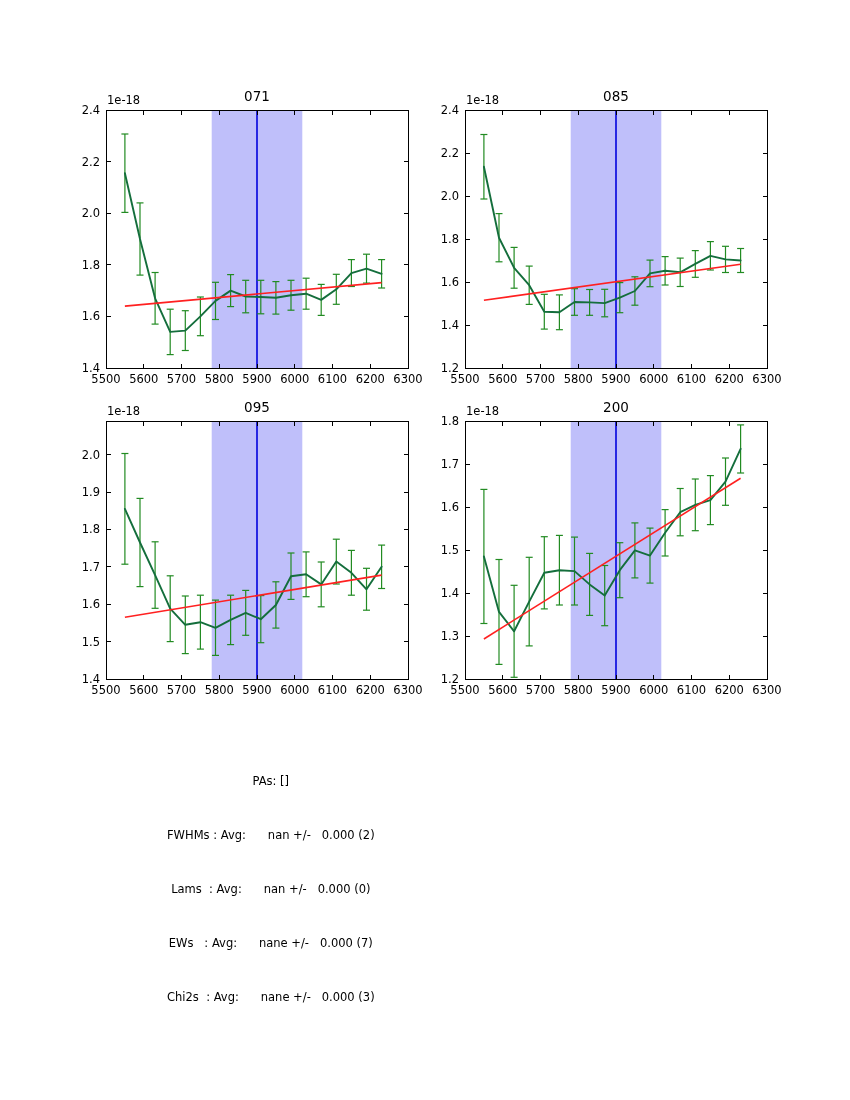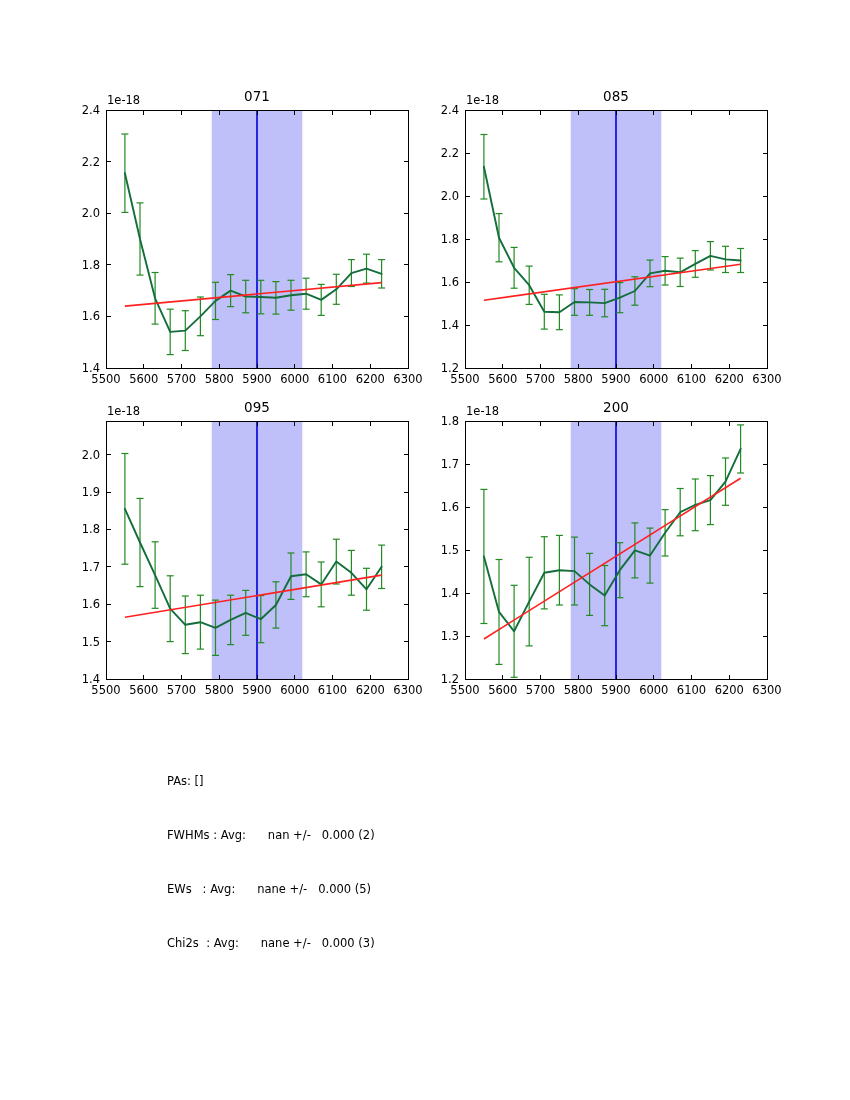"PAs: []" .stats .stats-line { text-align: none -> center }
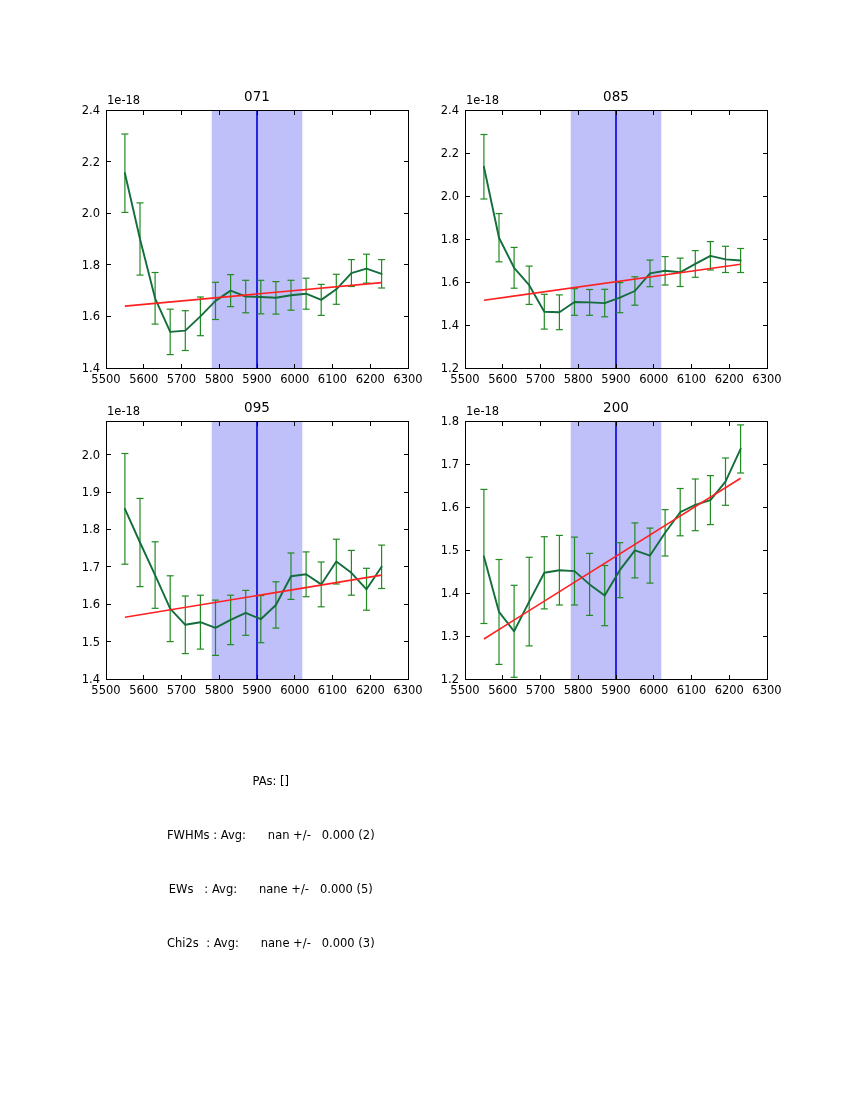"Lams : Avg: nan +/-" div.stats-line { html: none -> <div>Lams : Avg: nan +/- 0.000 (0)</div> }
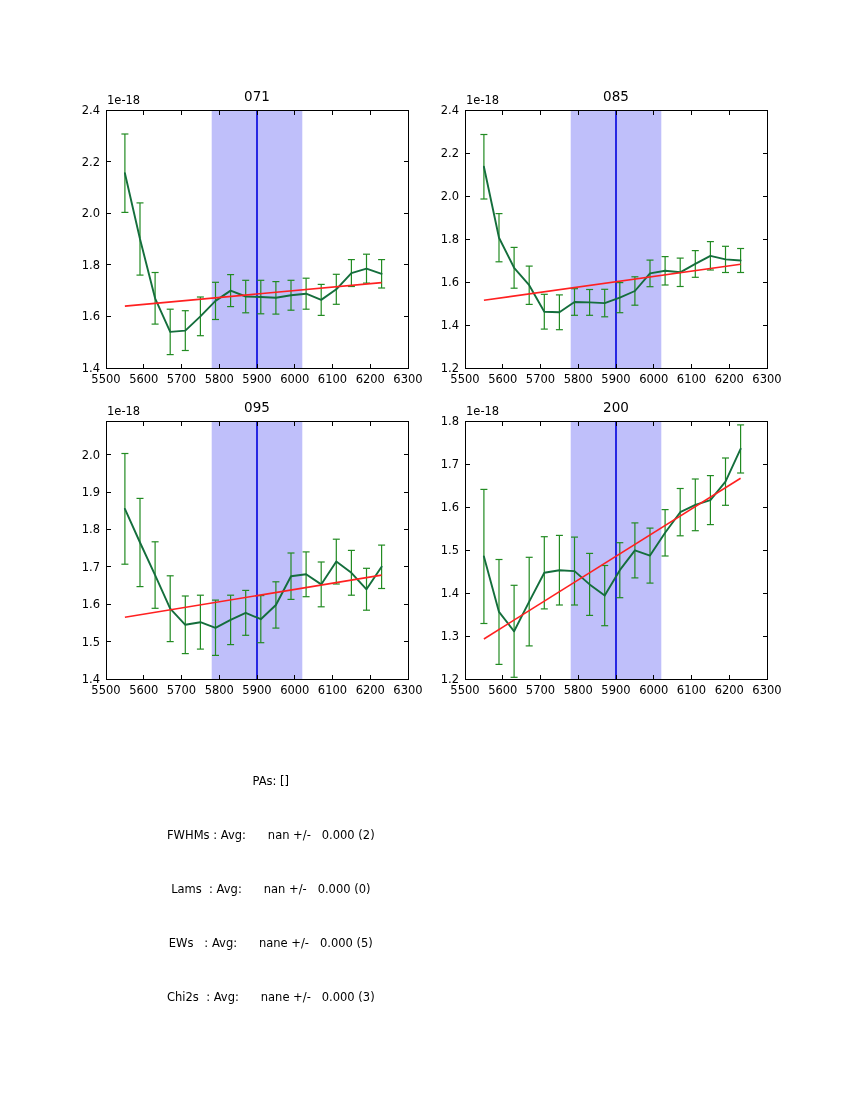"EWs : Avg: nane +/-" div.stats-line { text: 5 -> 7 }
